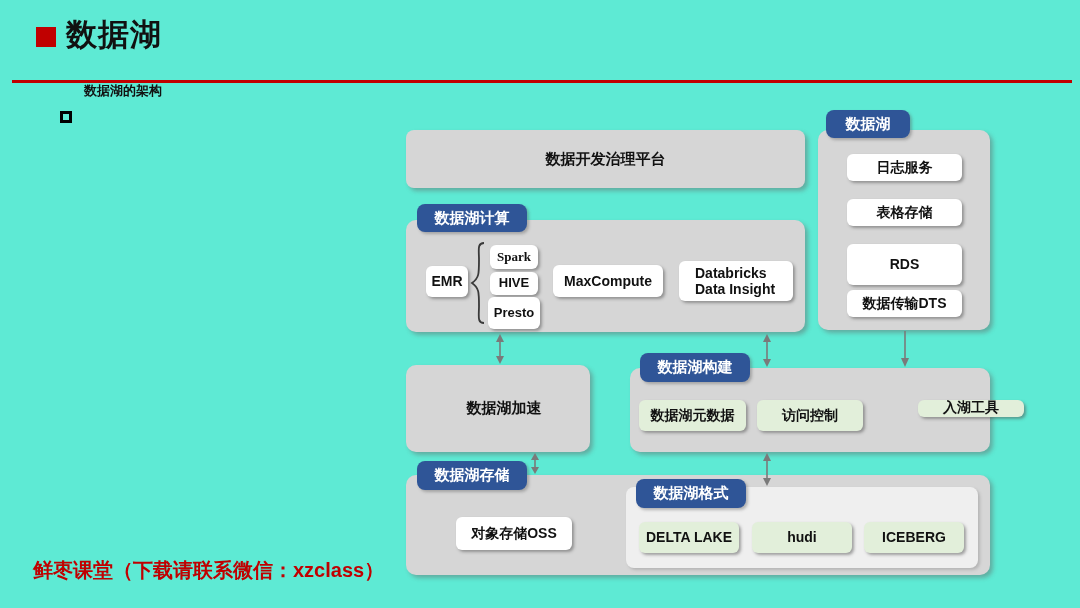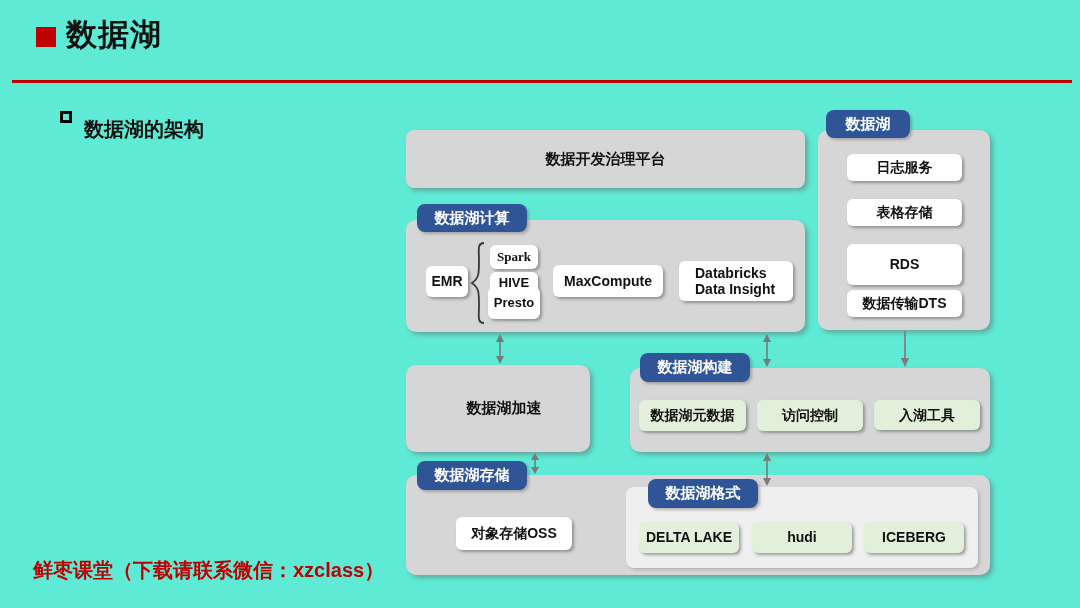"数据湖的架构" .section-title { font-size: 20px -> 13px; top: 116px -> 82px }
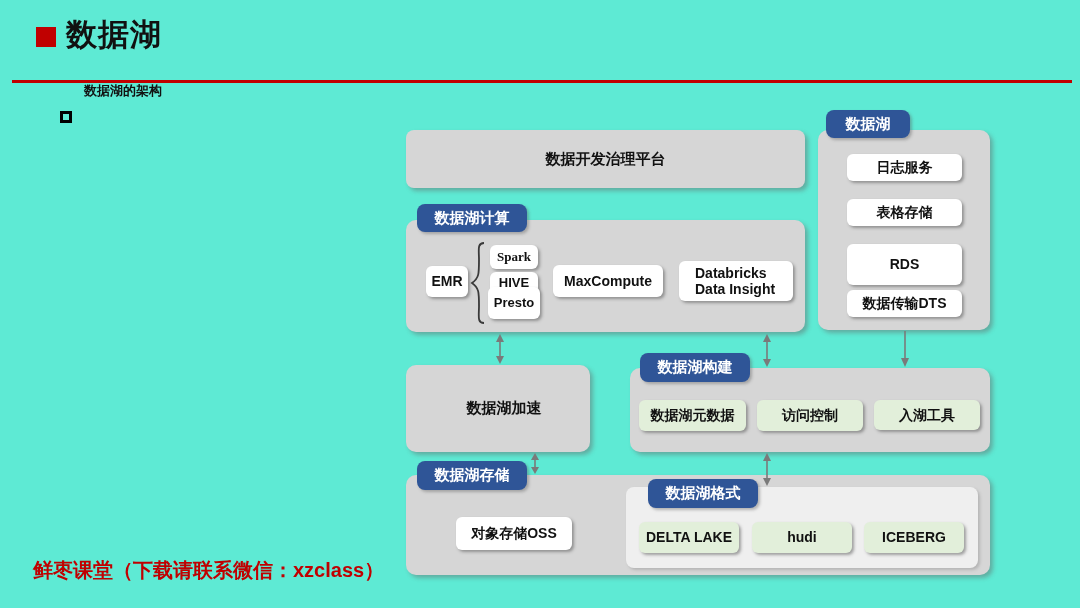"Presto" div.item { top: 287px -> 297px }
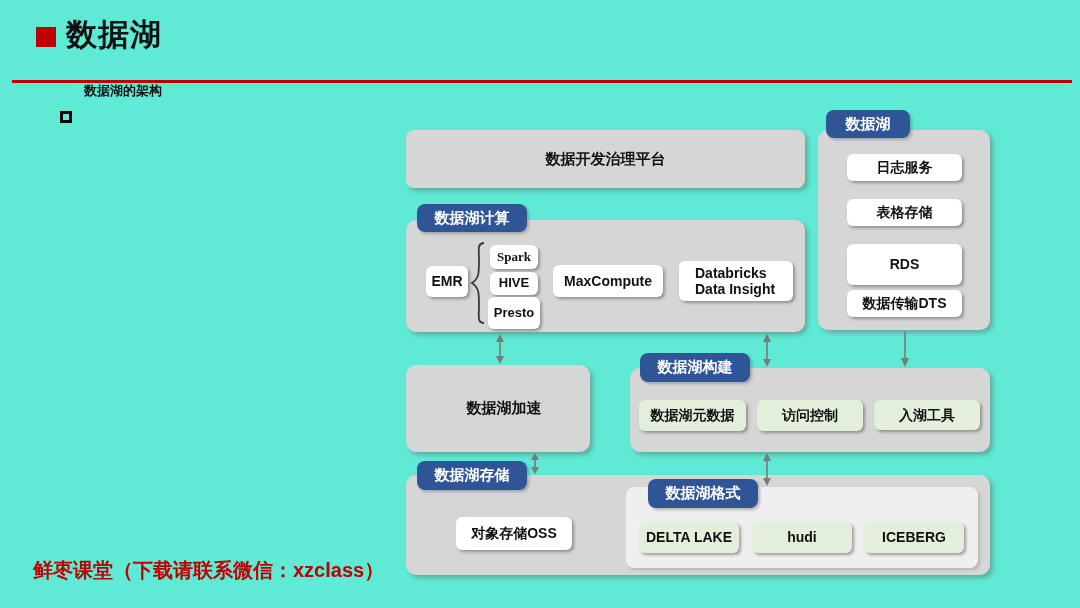"入湖工具" div.item { font-family: none -> Liberation Serif, serif; height: 30px -> 17px; left: 874px -> 918px }
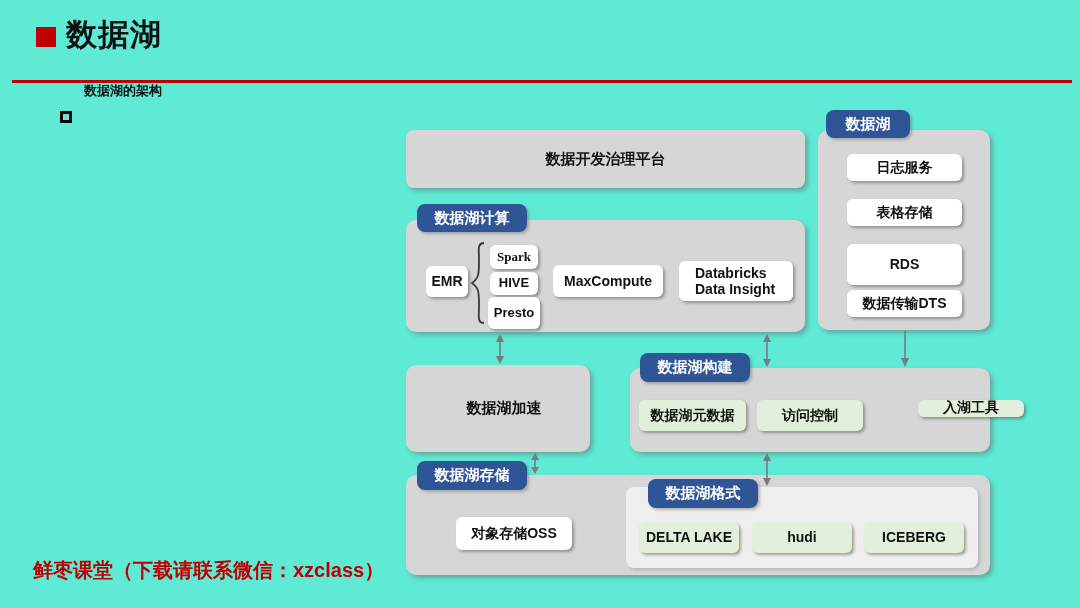"数据湖格式" div.tag { margin-left: 12px -> none }
